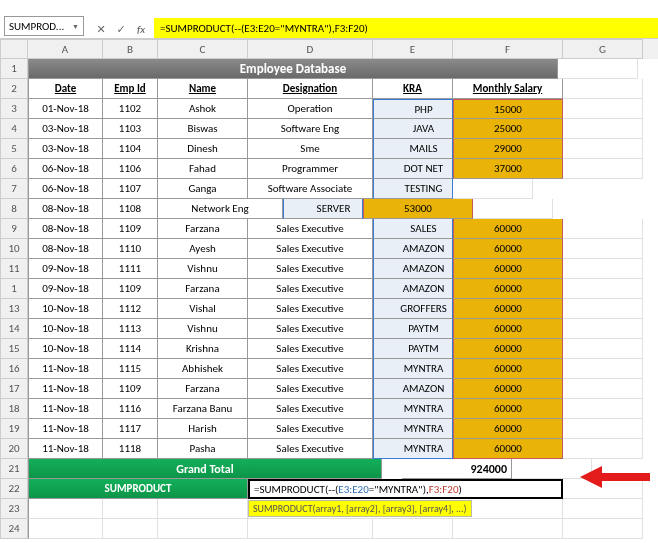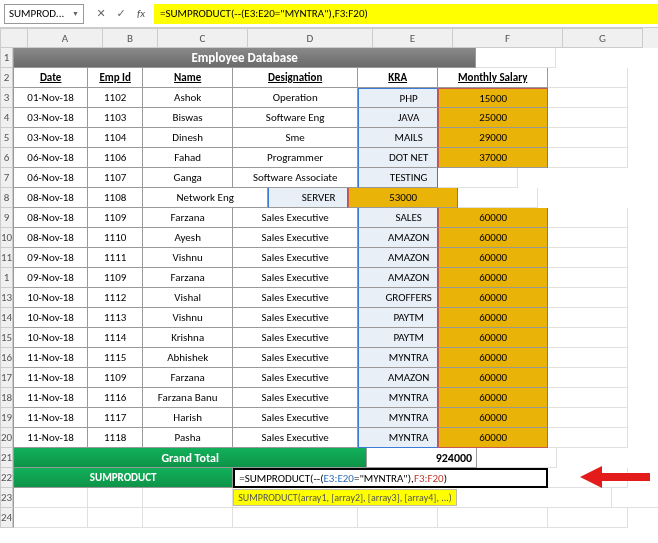"SUMPROD..." .formula-bar { align-items: center -> flex-end; height: 28px -> 39px }
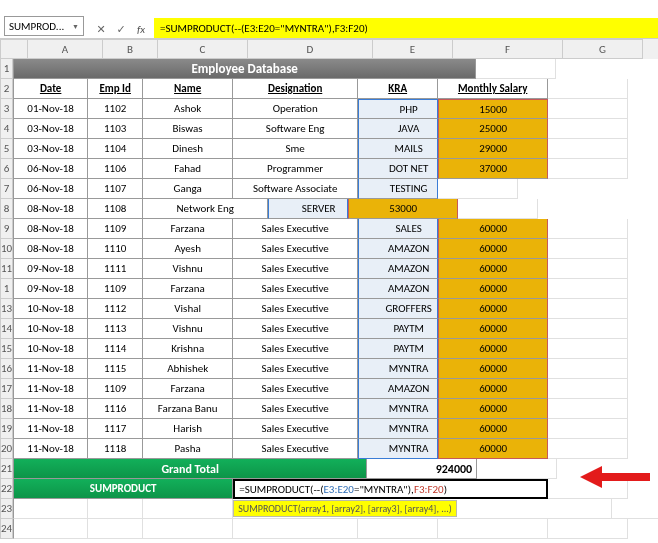"Employee Database" div.cell { width: 463px -> 530px }
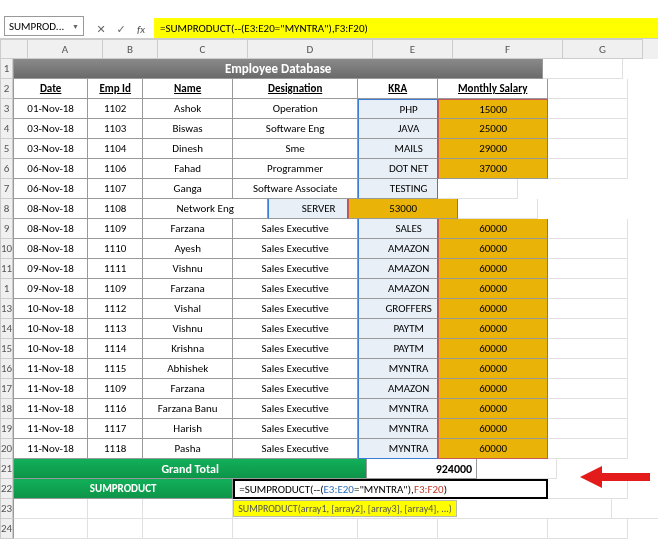"924000" .total-val { margin-left: none -> 20px }
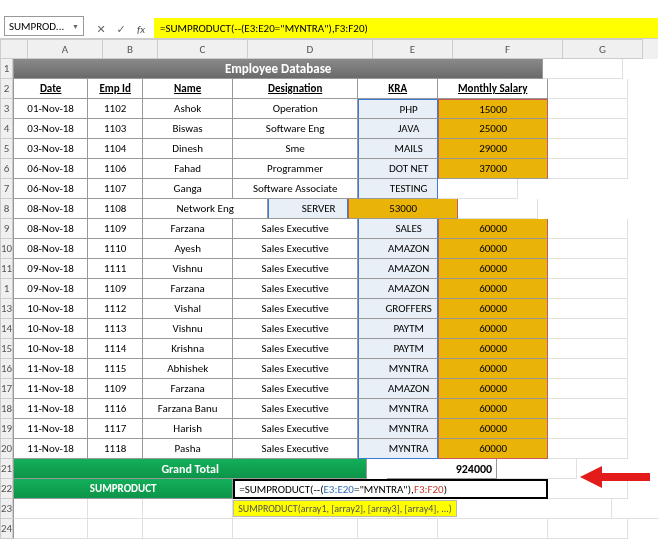"SUMPRODUCT(array1, [array2], [array3]," div.cell { width: 379px -> 315px }
